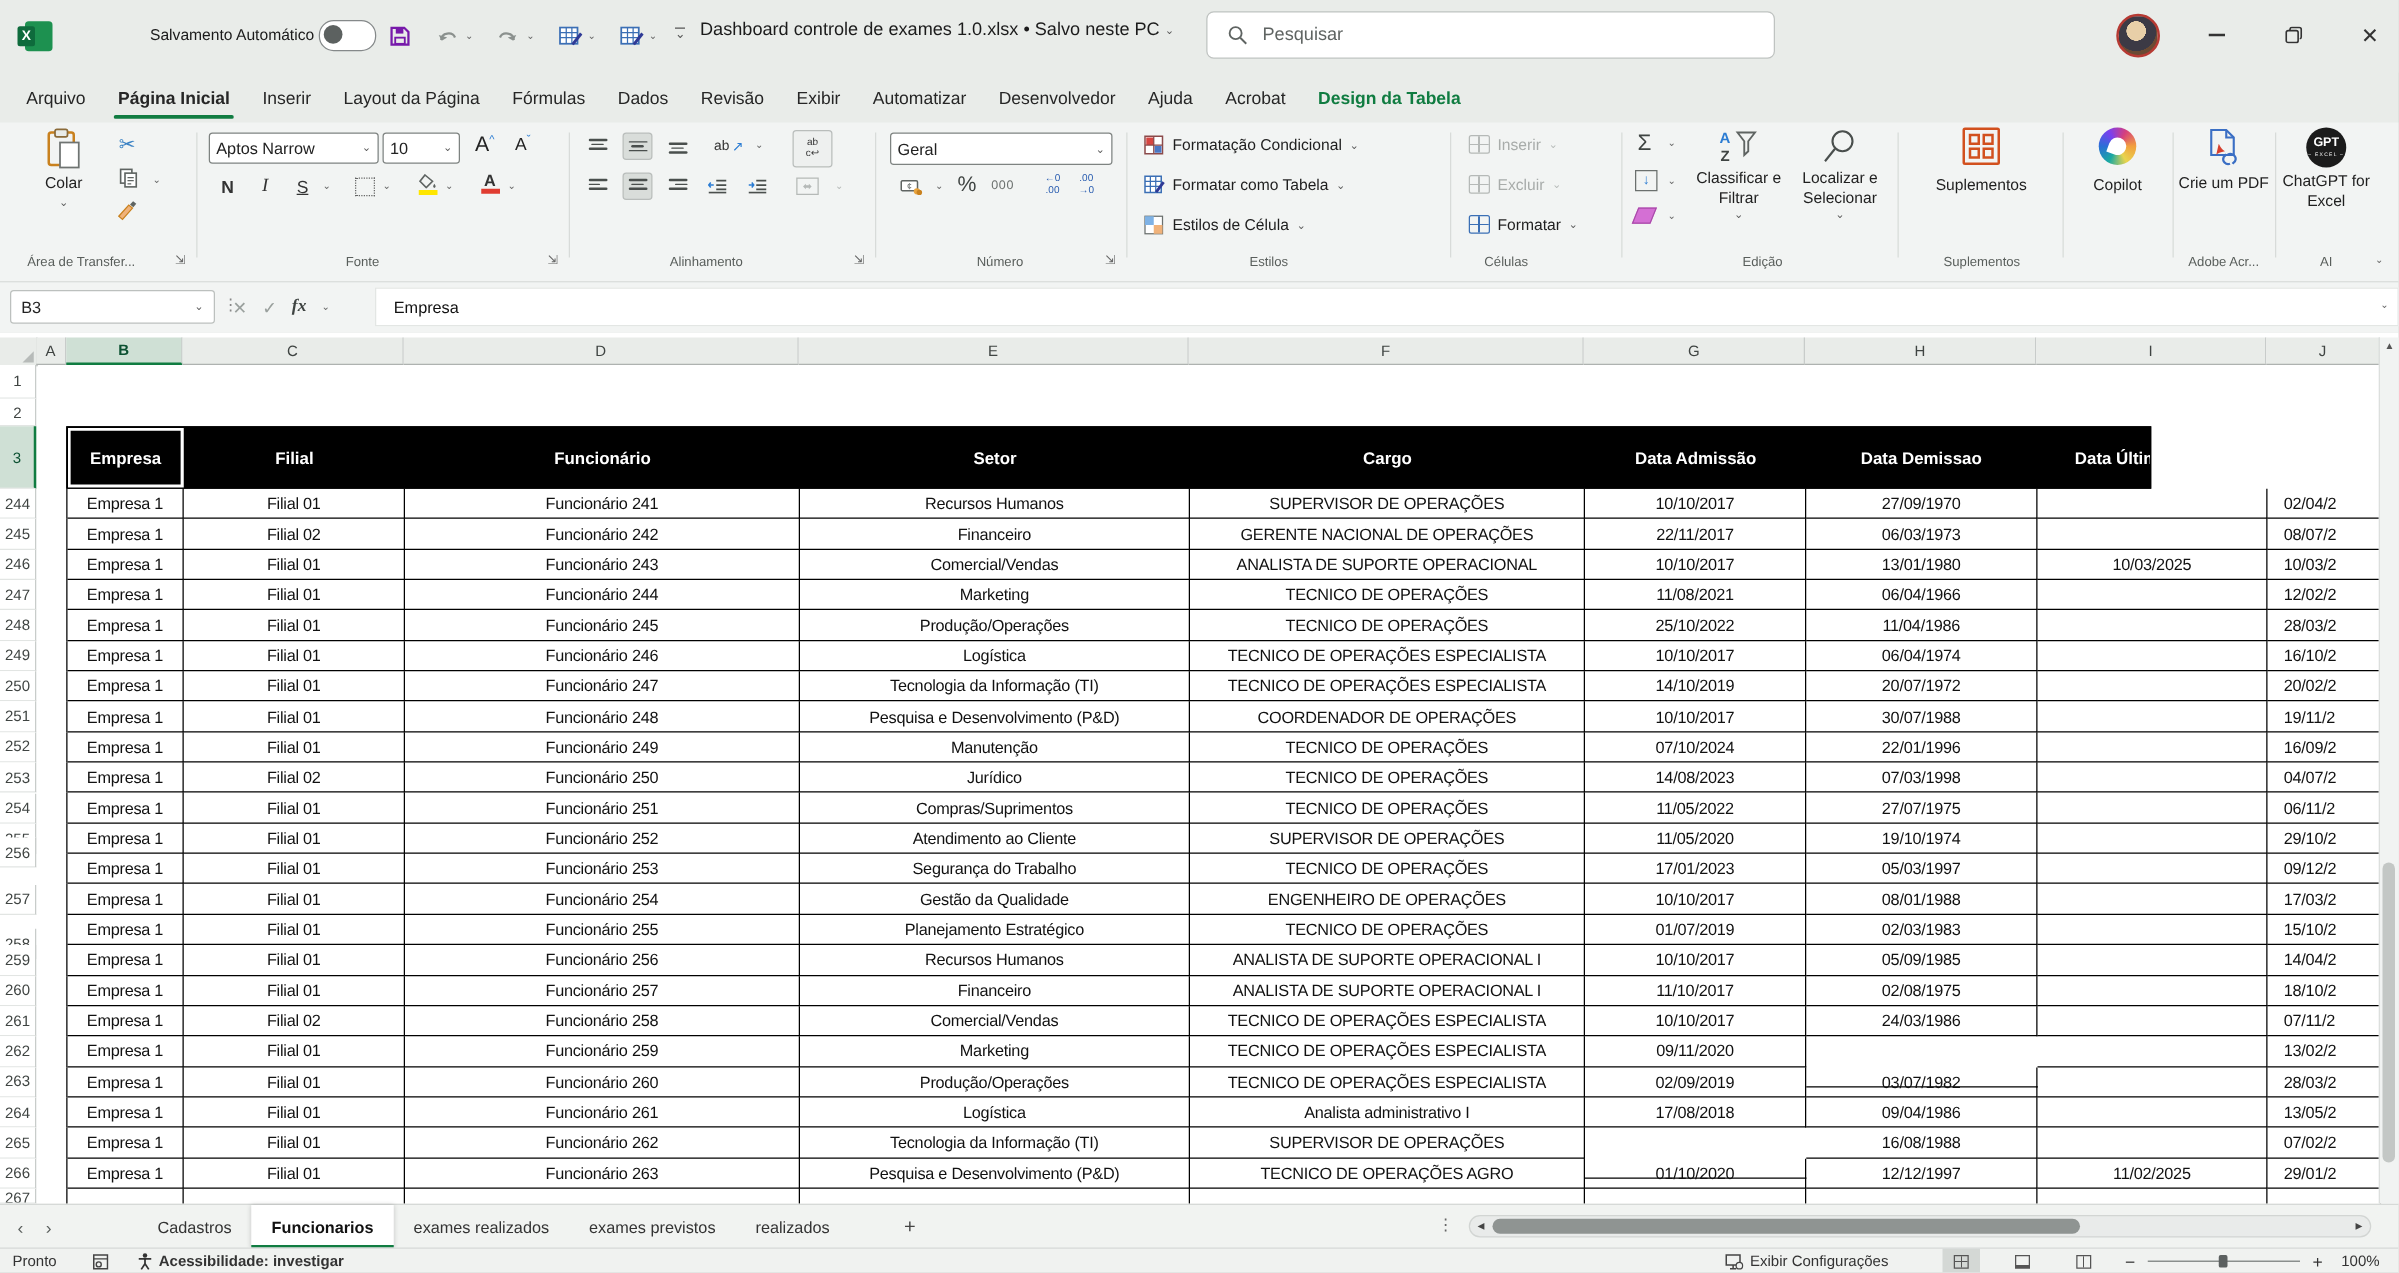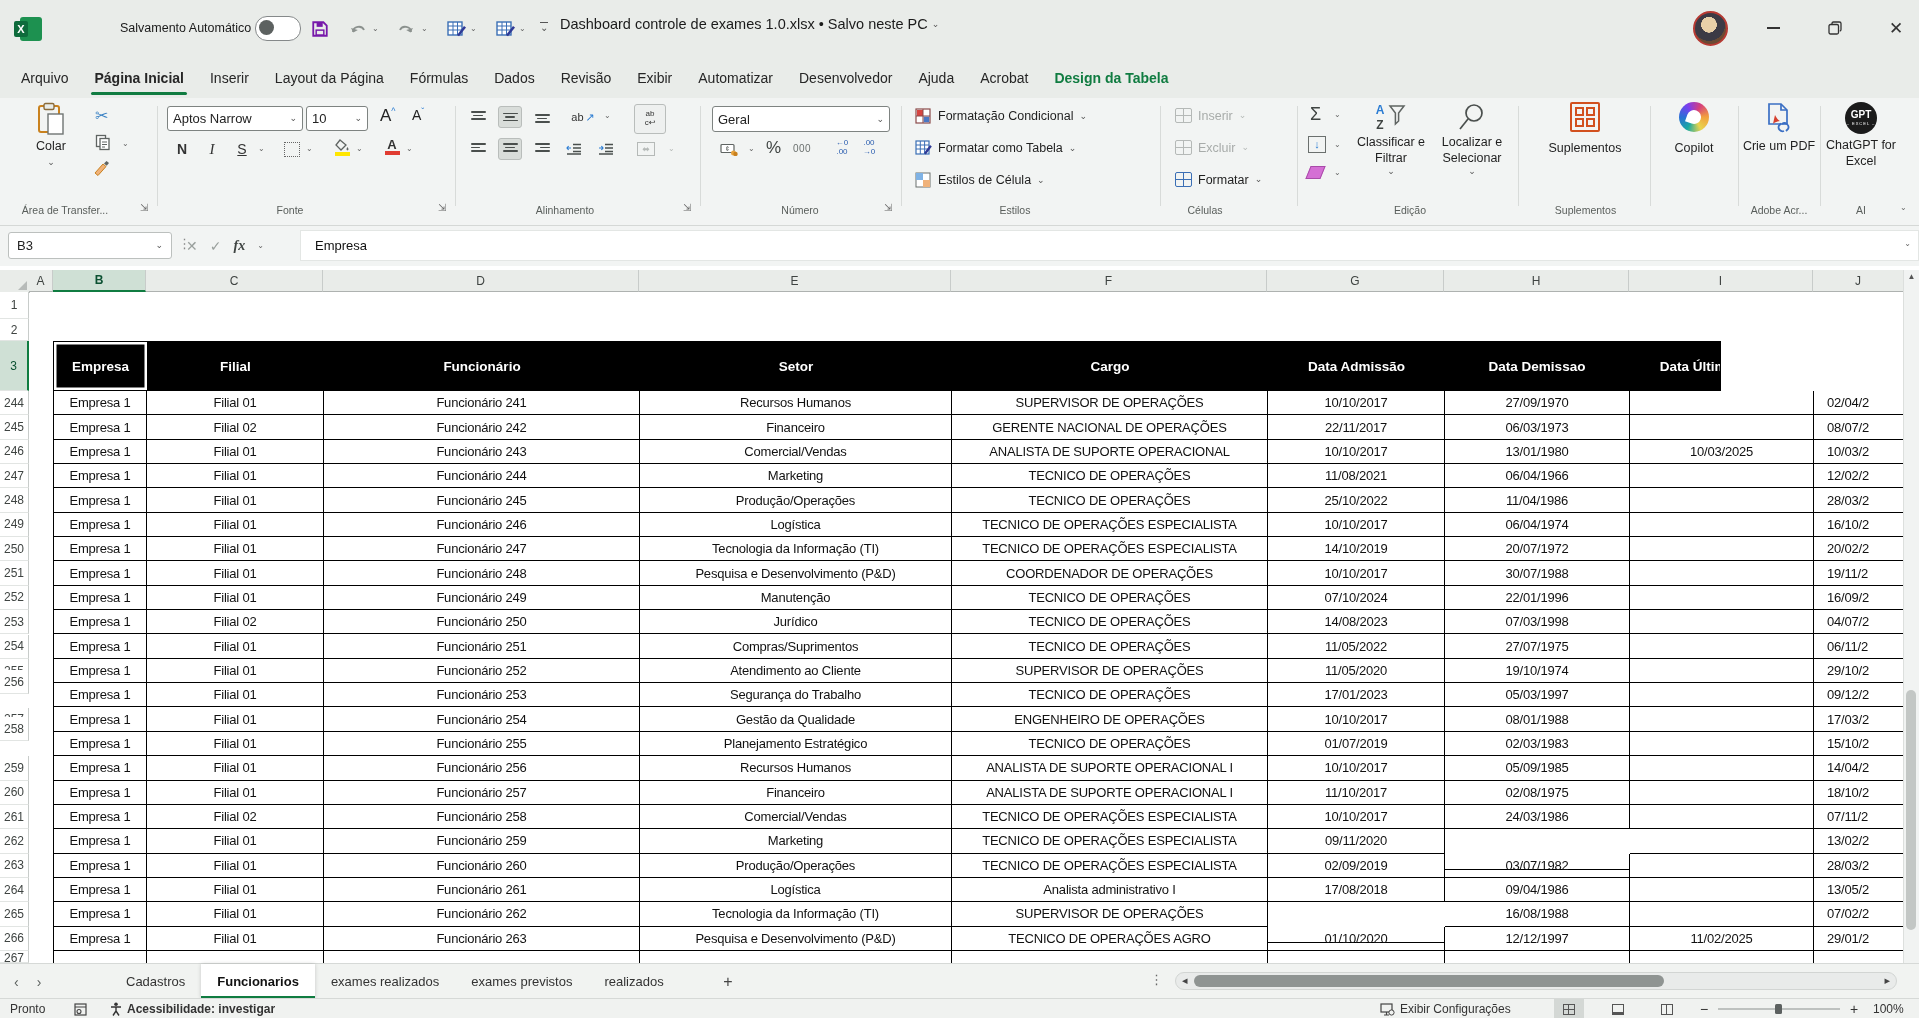"Pesquisar" div.abs { html: none -> <div> <span> <svg> <circle></circle> <path></path> </svg> </span> <span>Pesquisar</span> </div> }
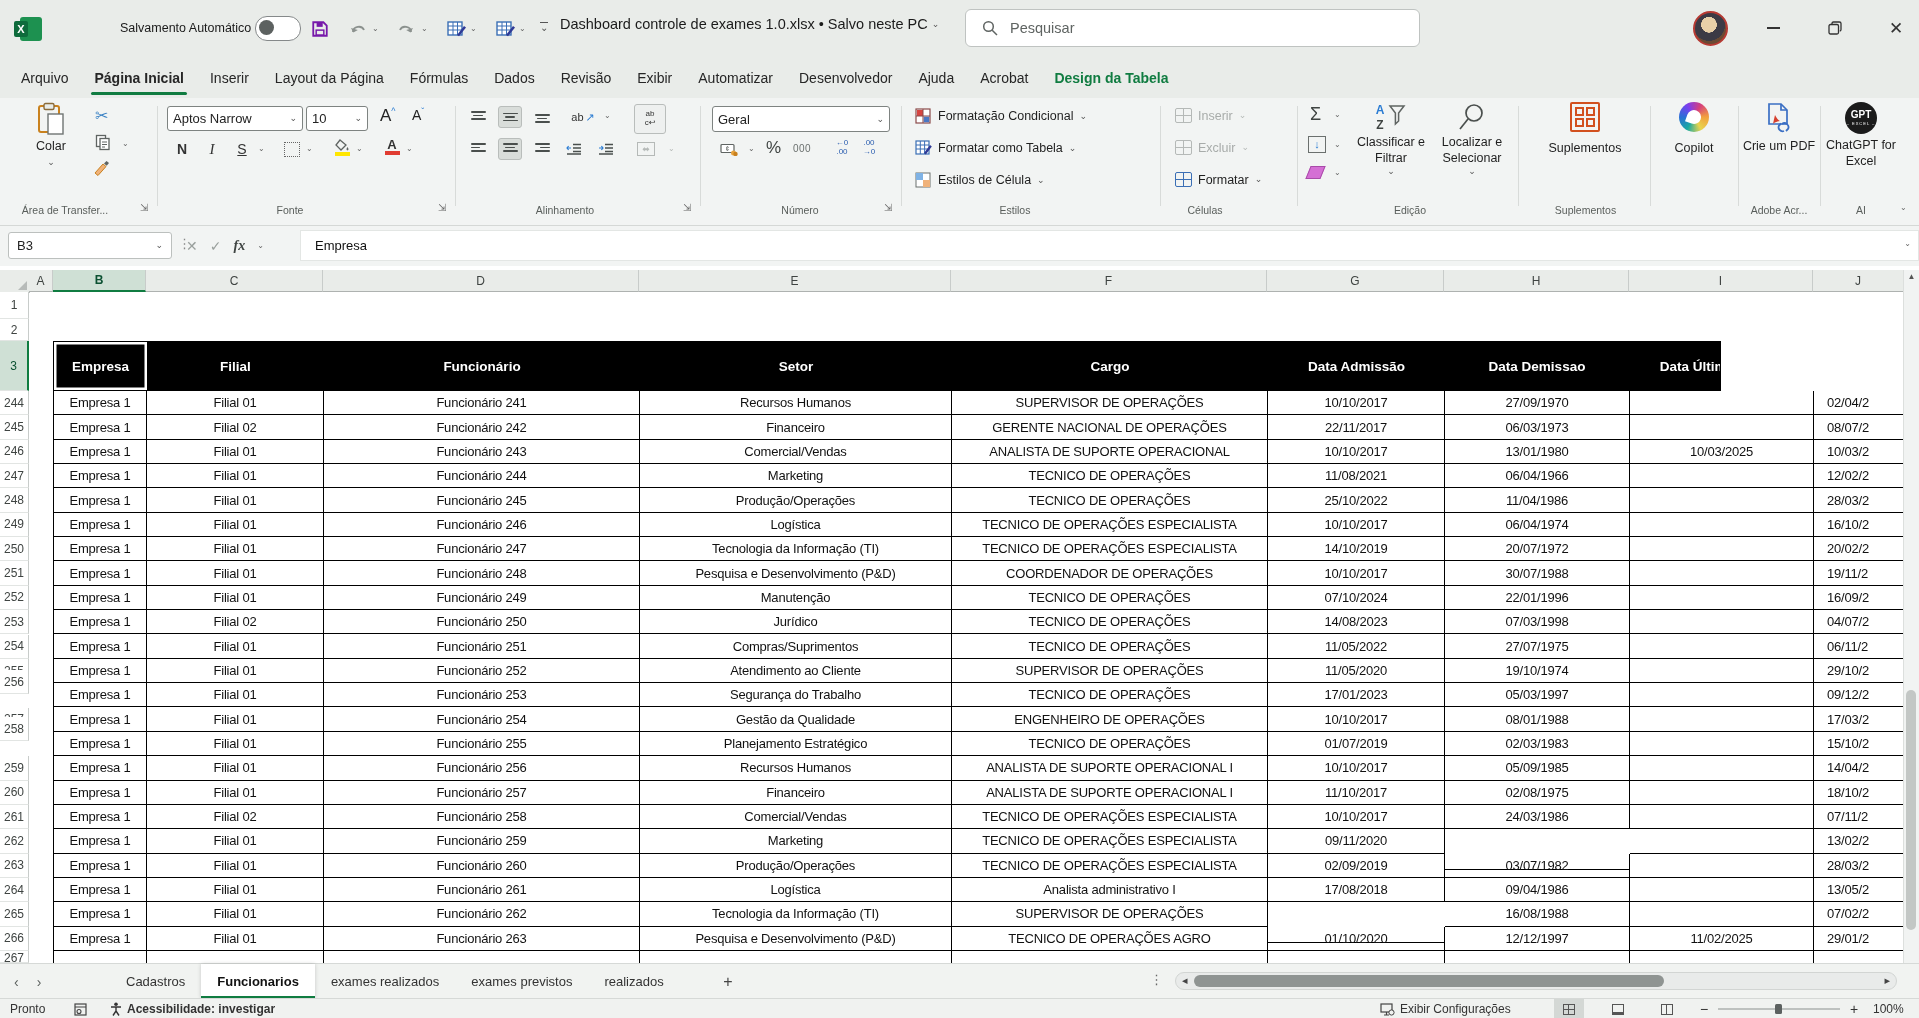"258" div.rowhdr { top: 451px -> 477px }
